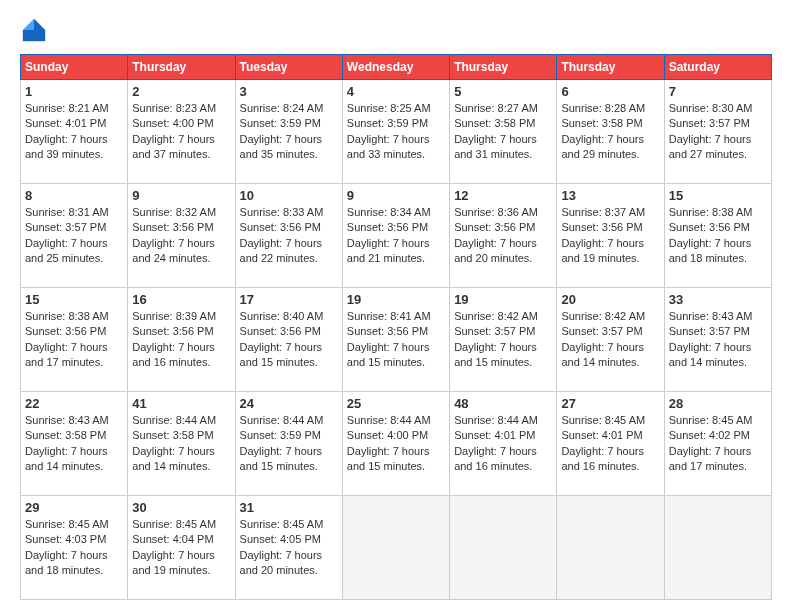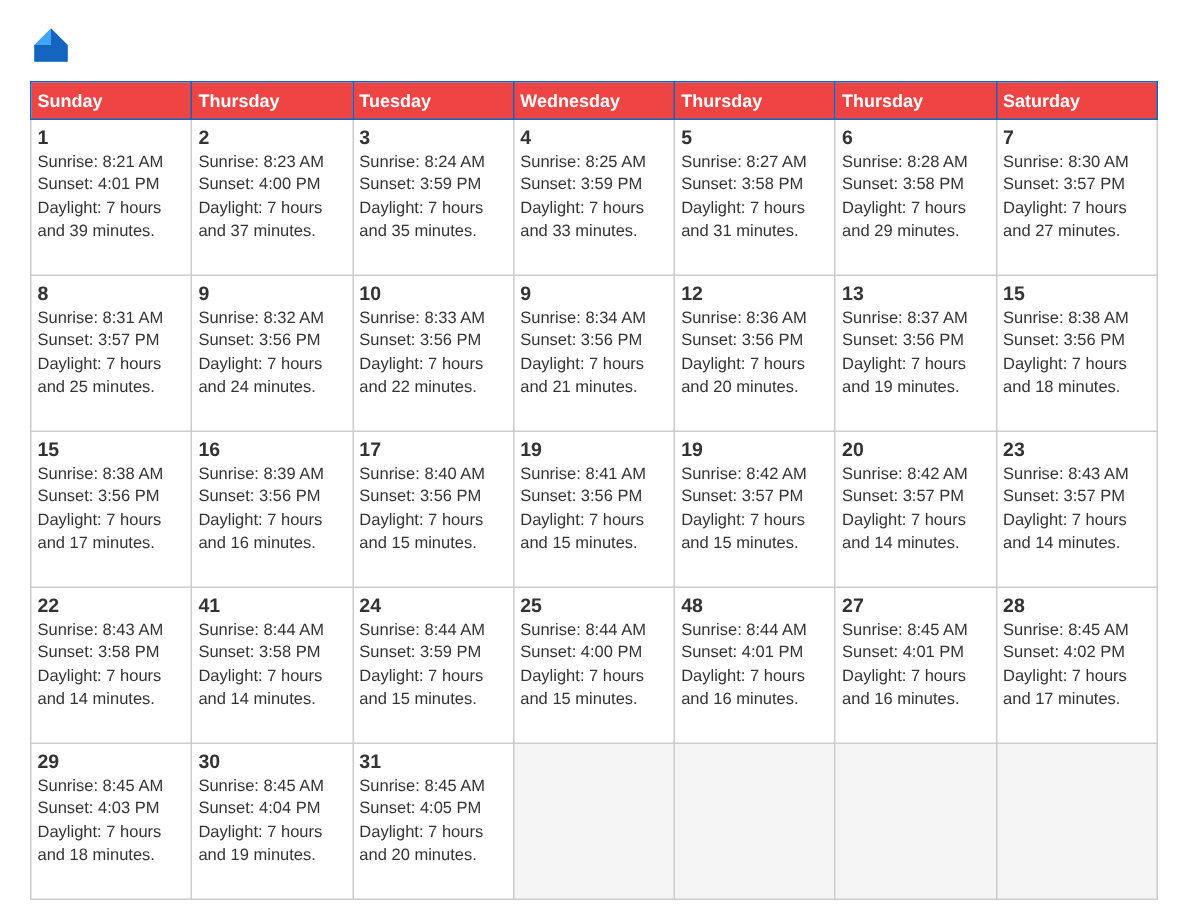"23" span.day-num { text: 23 -> 33 }
